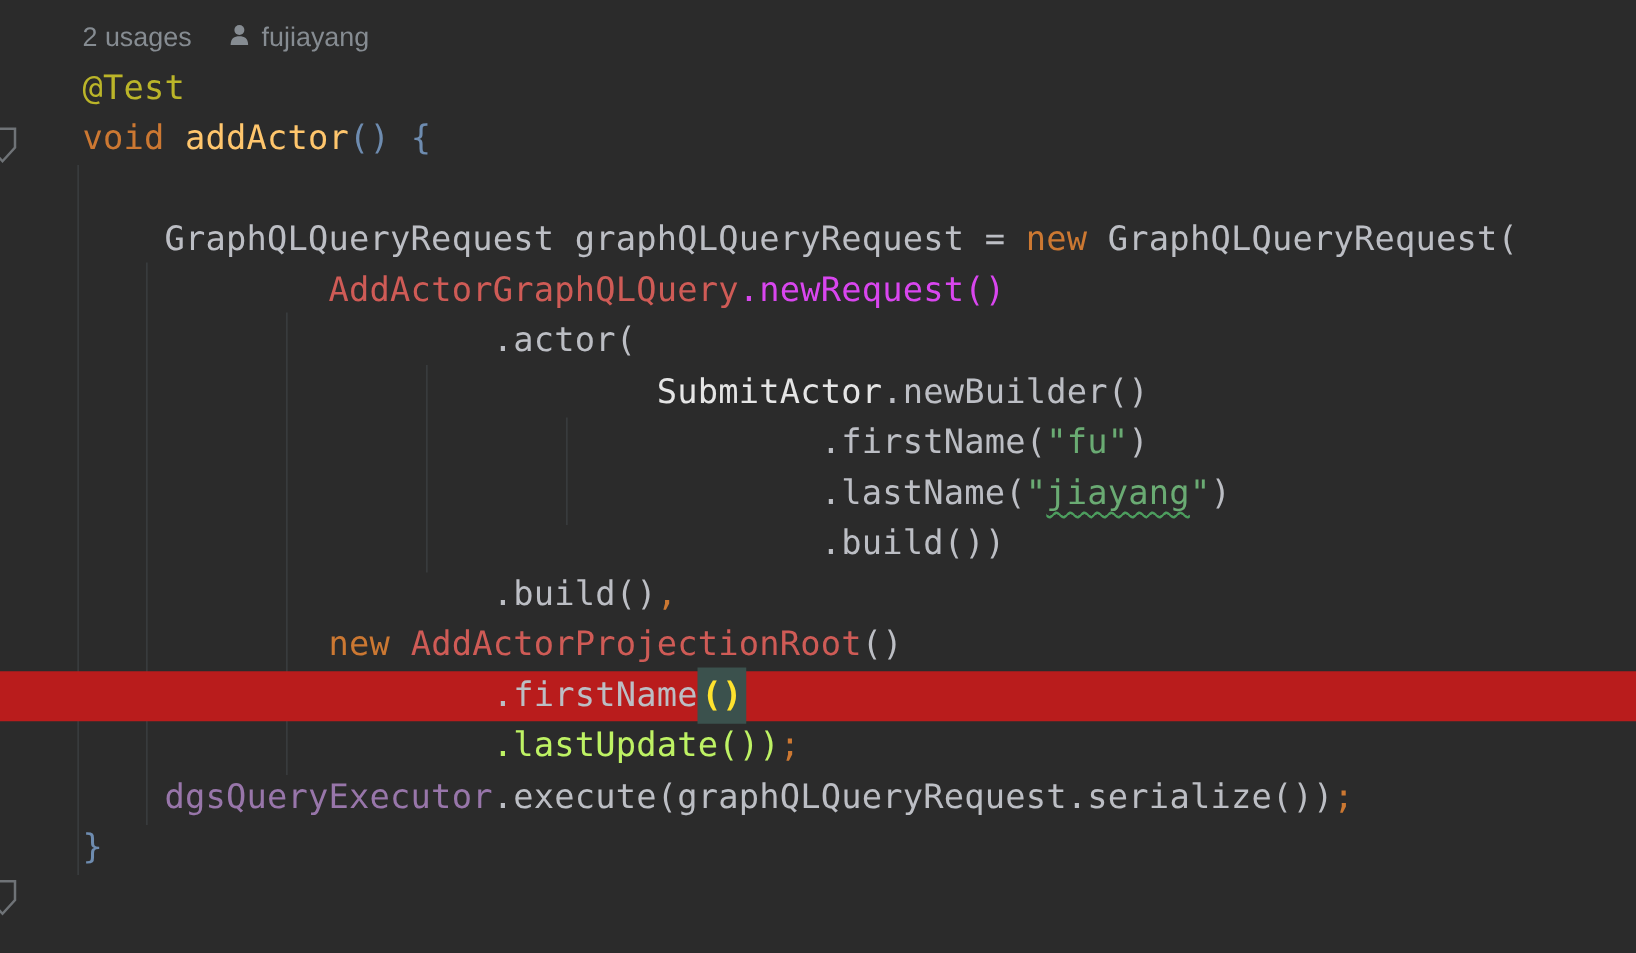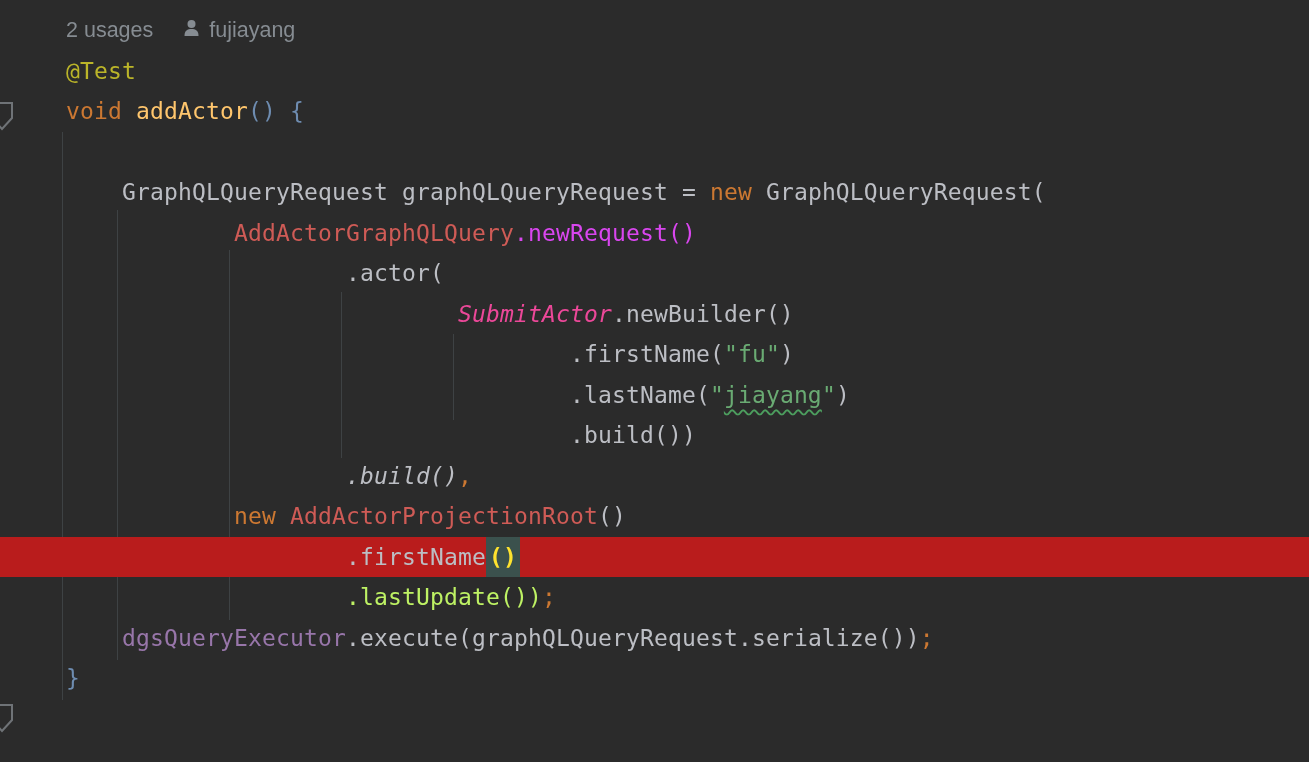"@Test" .code-line { font-size: 23px -> 27px }
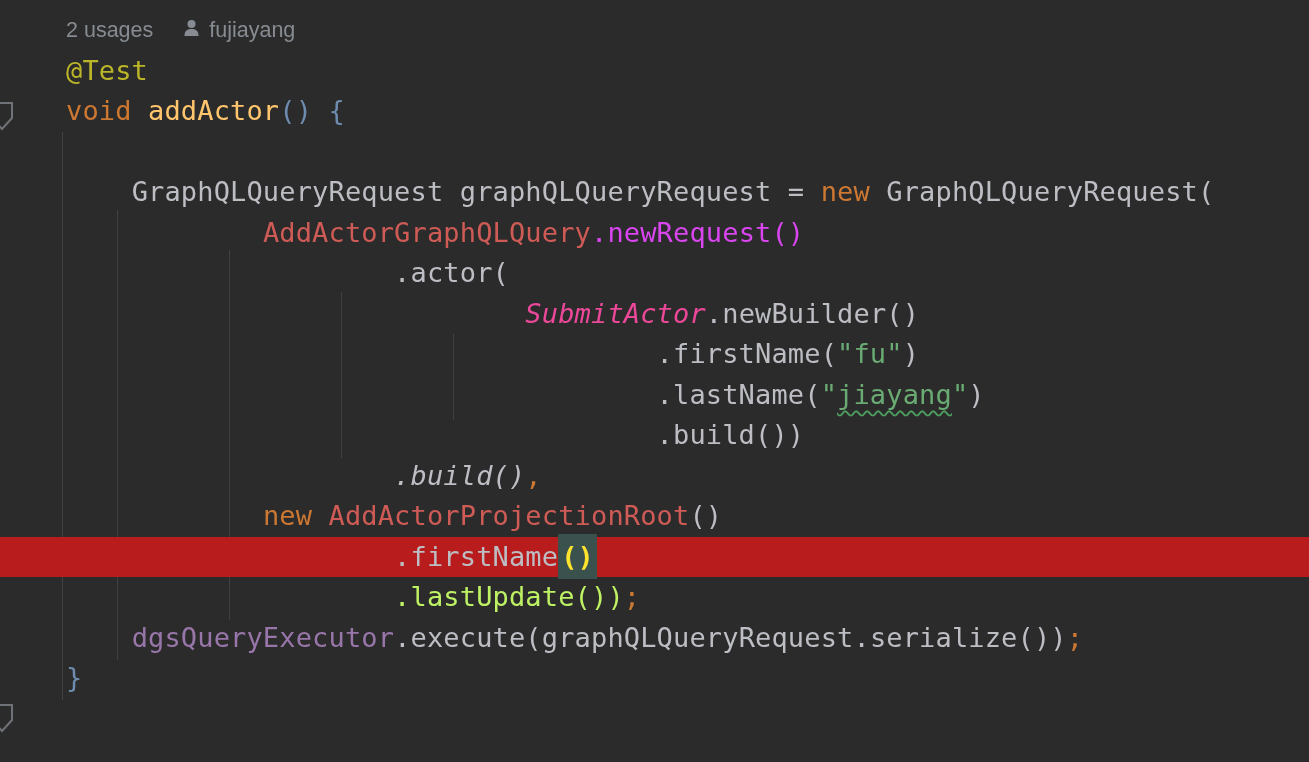"SubmitActor" span.tok { color: #ec4899 -> #e5e5e5; font-style: italic -> none }
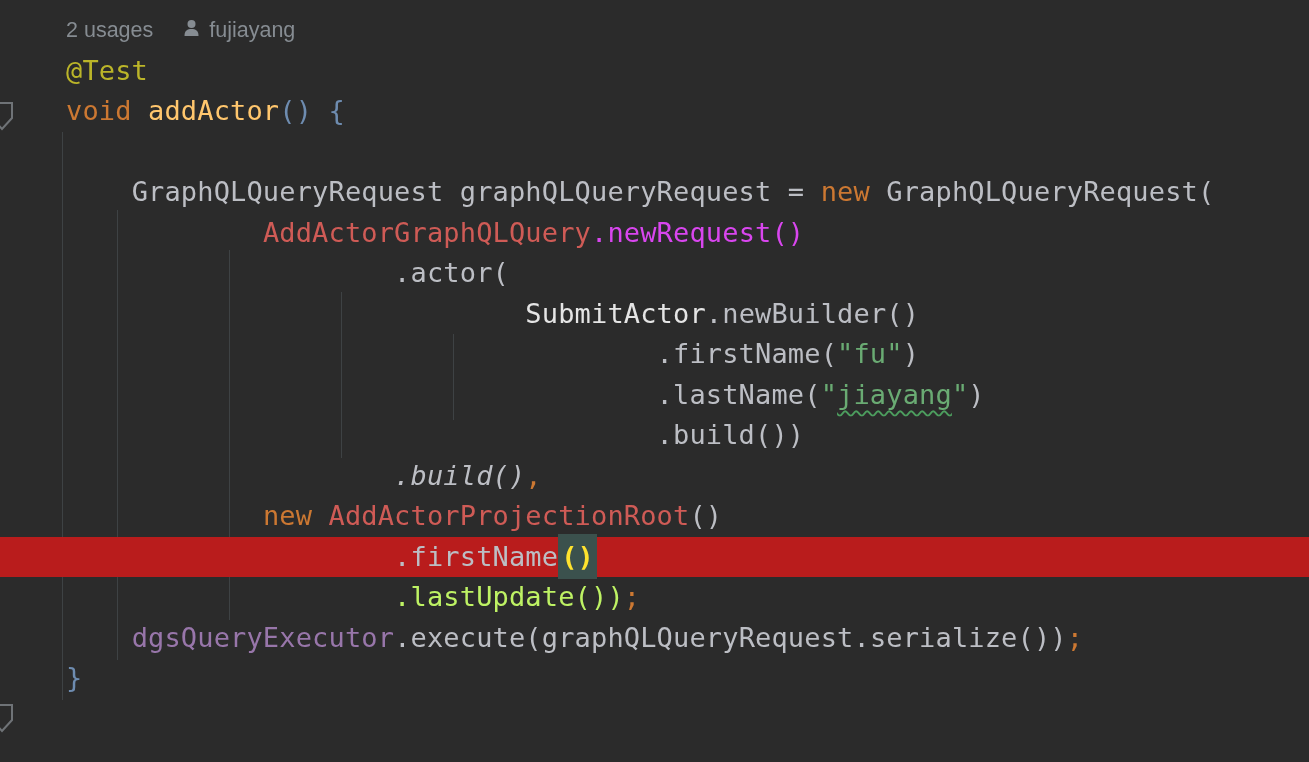".build()" span.tok { font-style: italic -> none }
